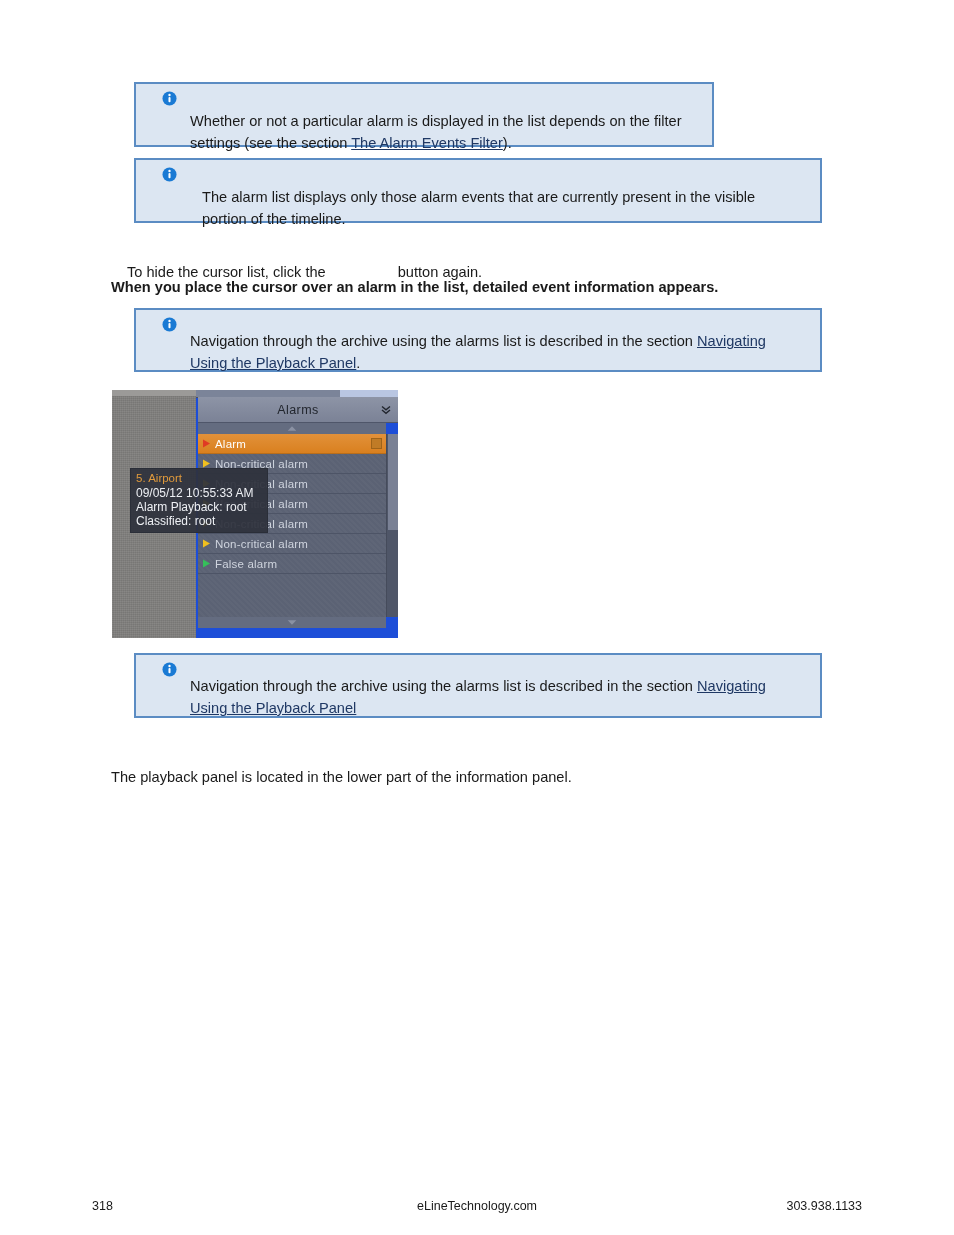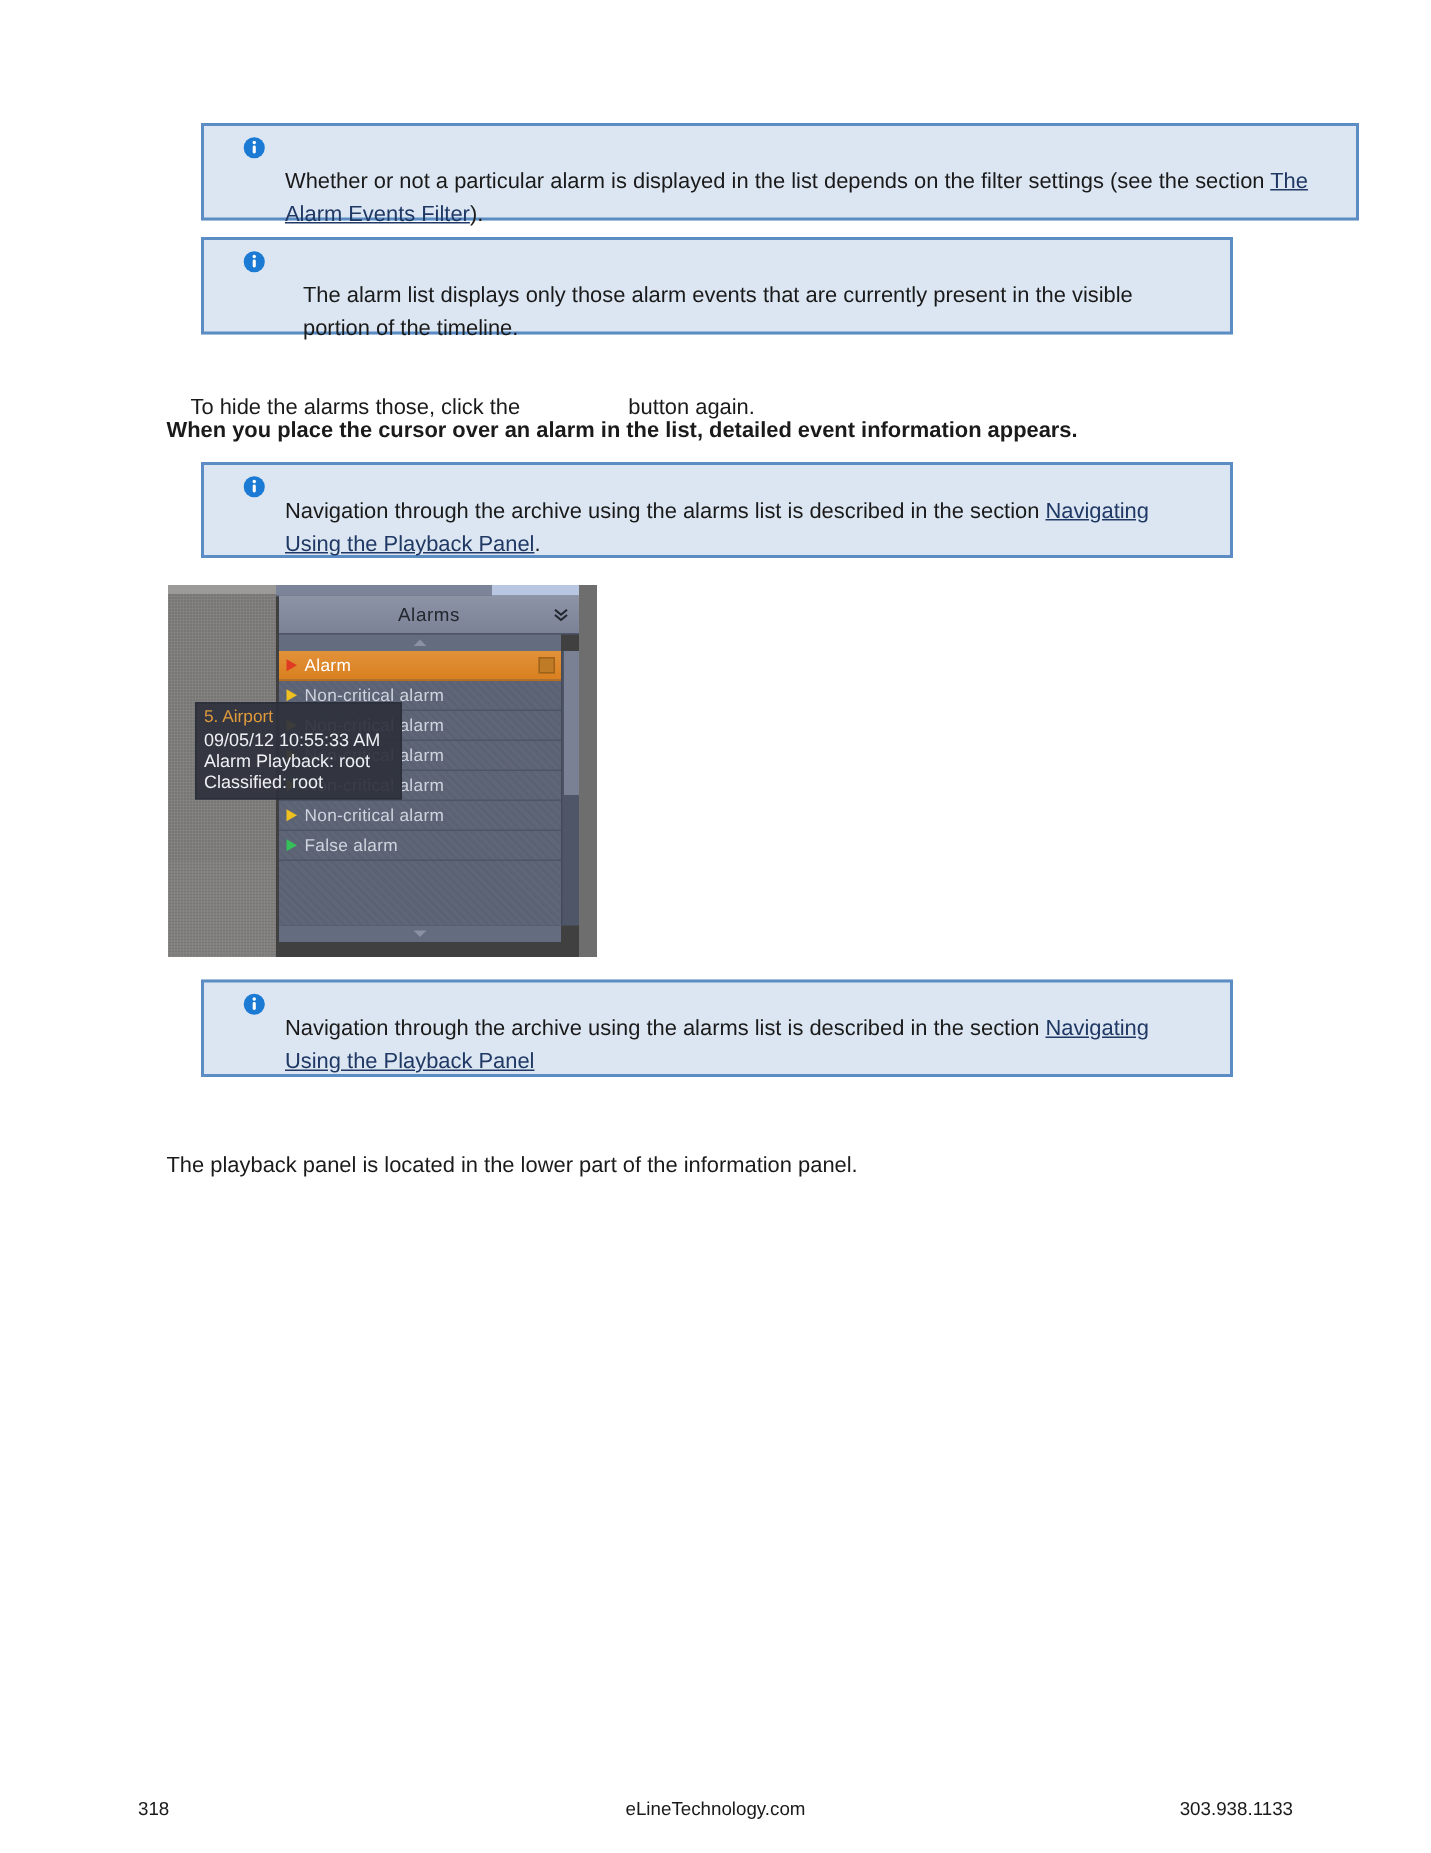"Whether or not a particular" div.note-box { width: 772px -> 580px }
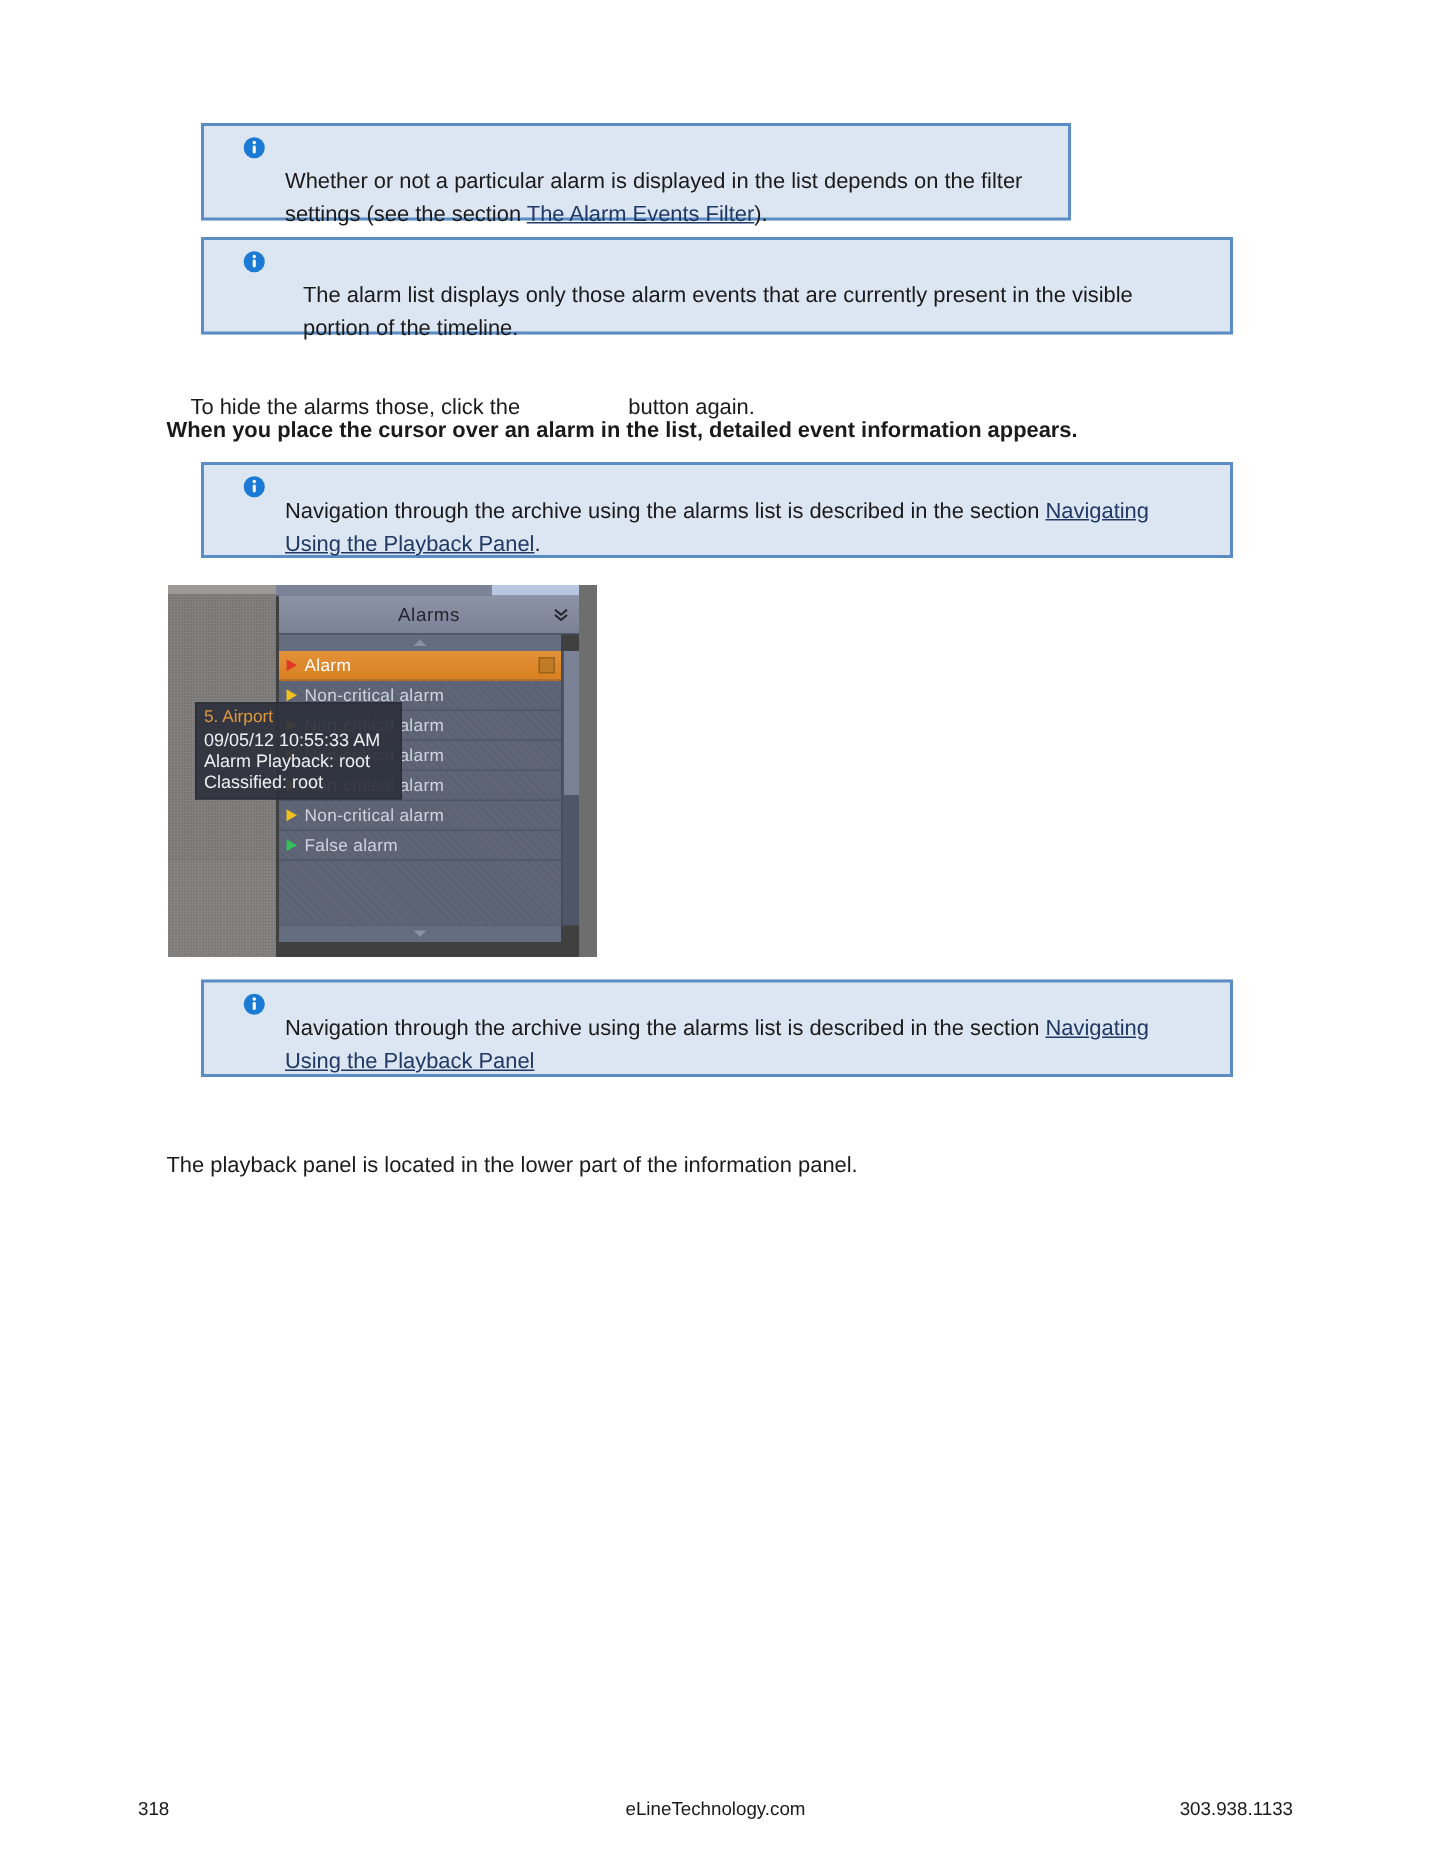"To hide the alarms those," span { text: alarms those -> cursor list }
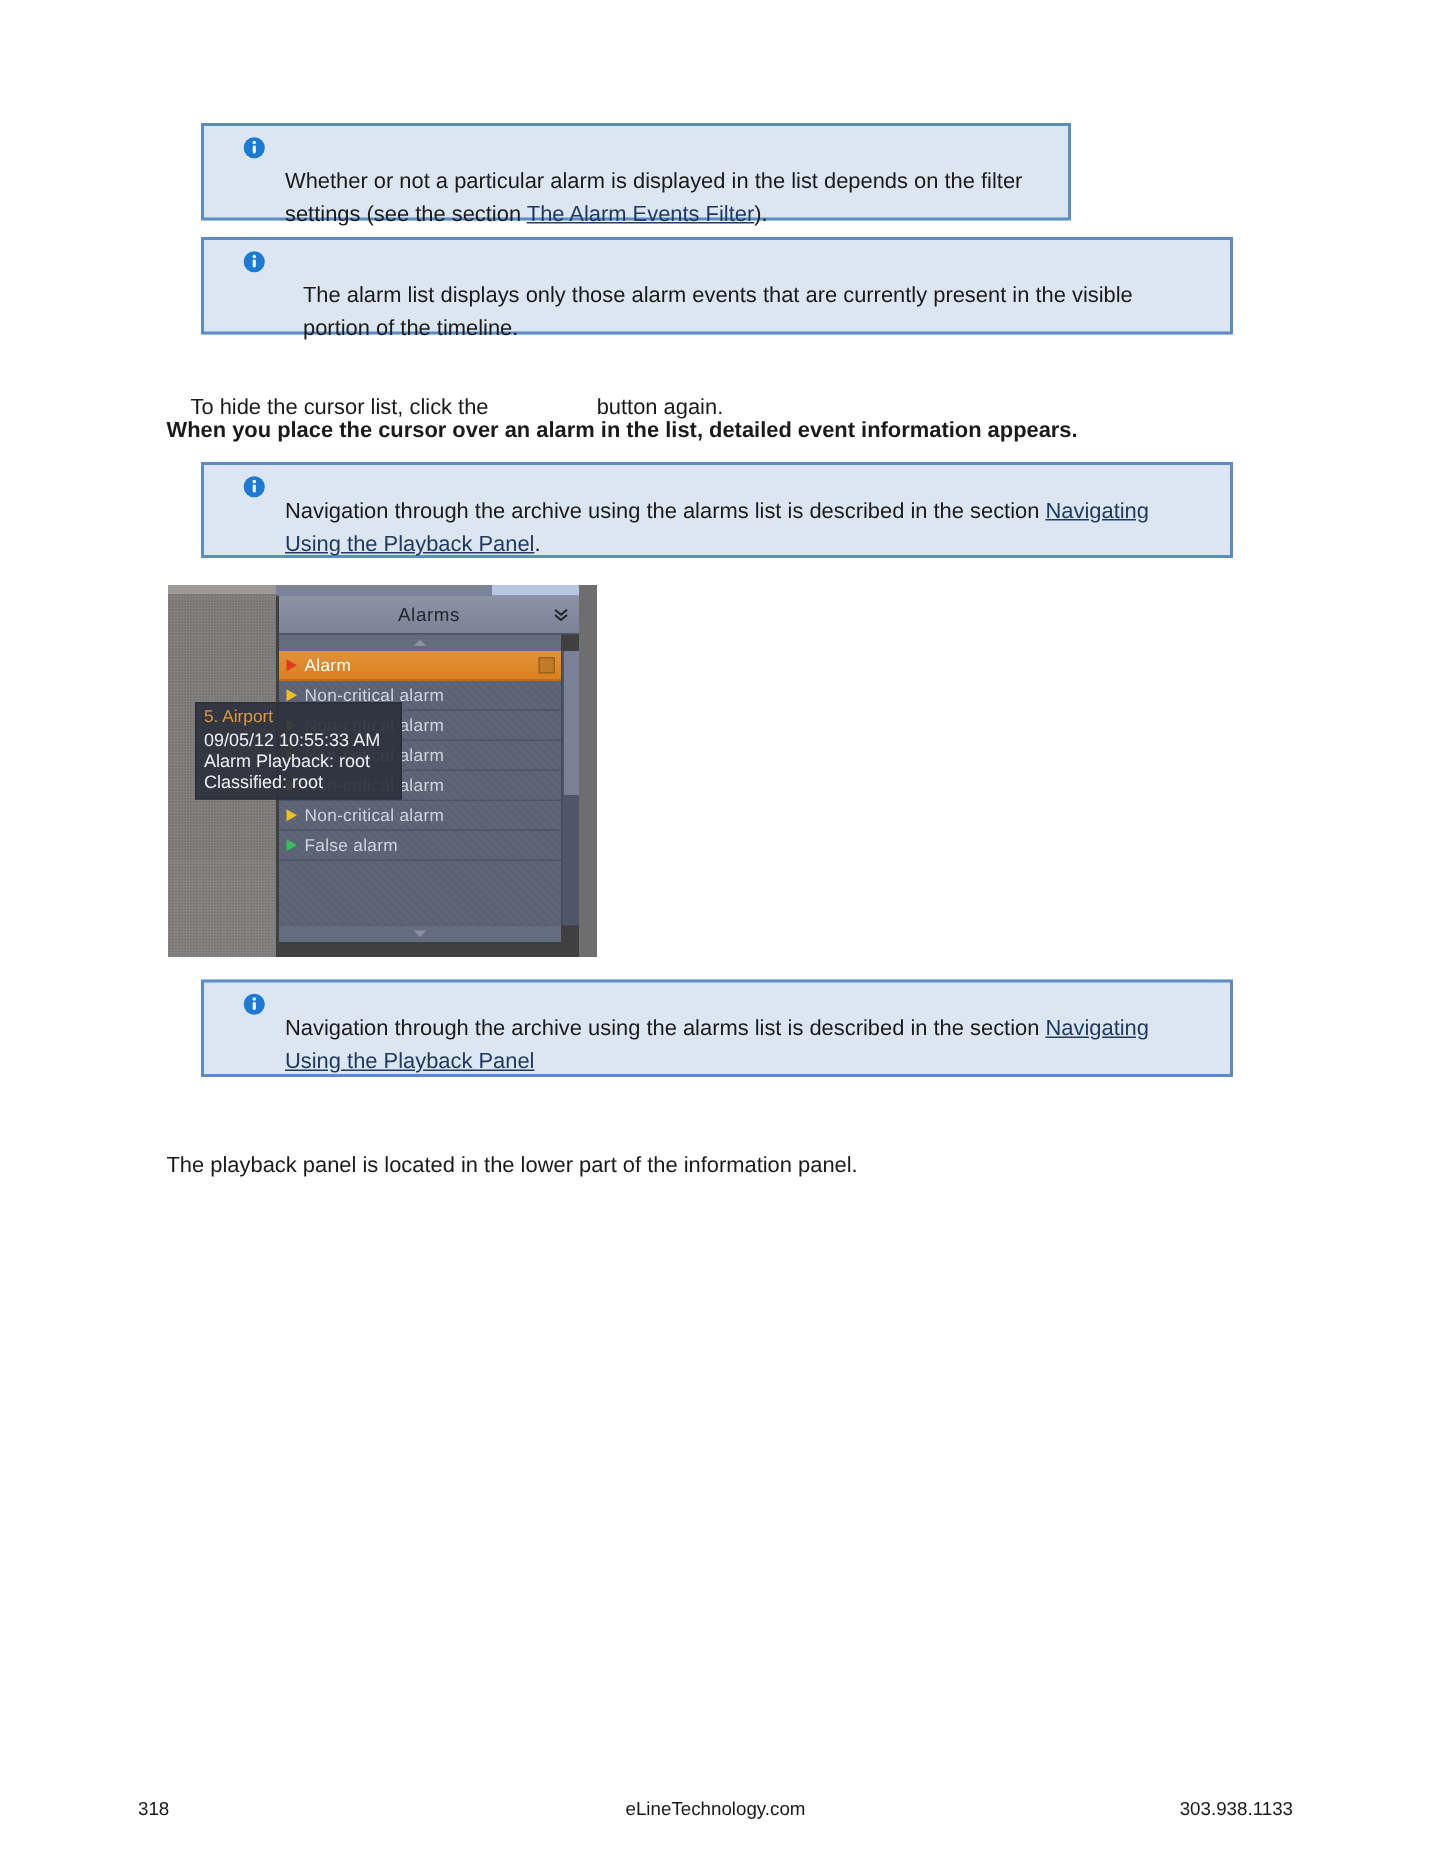"Alarms" .panel { background: #404040 -> #1d4ed8; left: 72px -> 84px }
